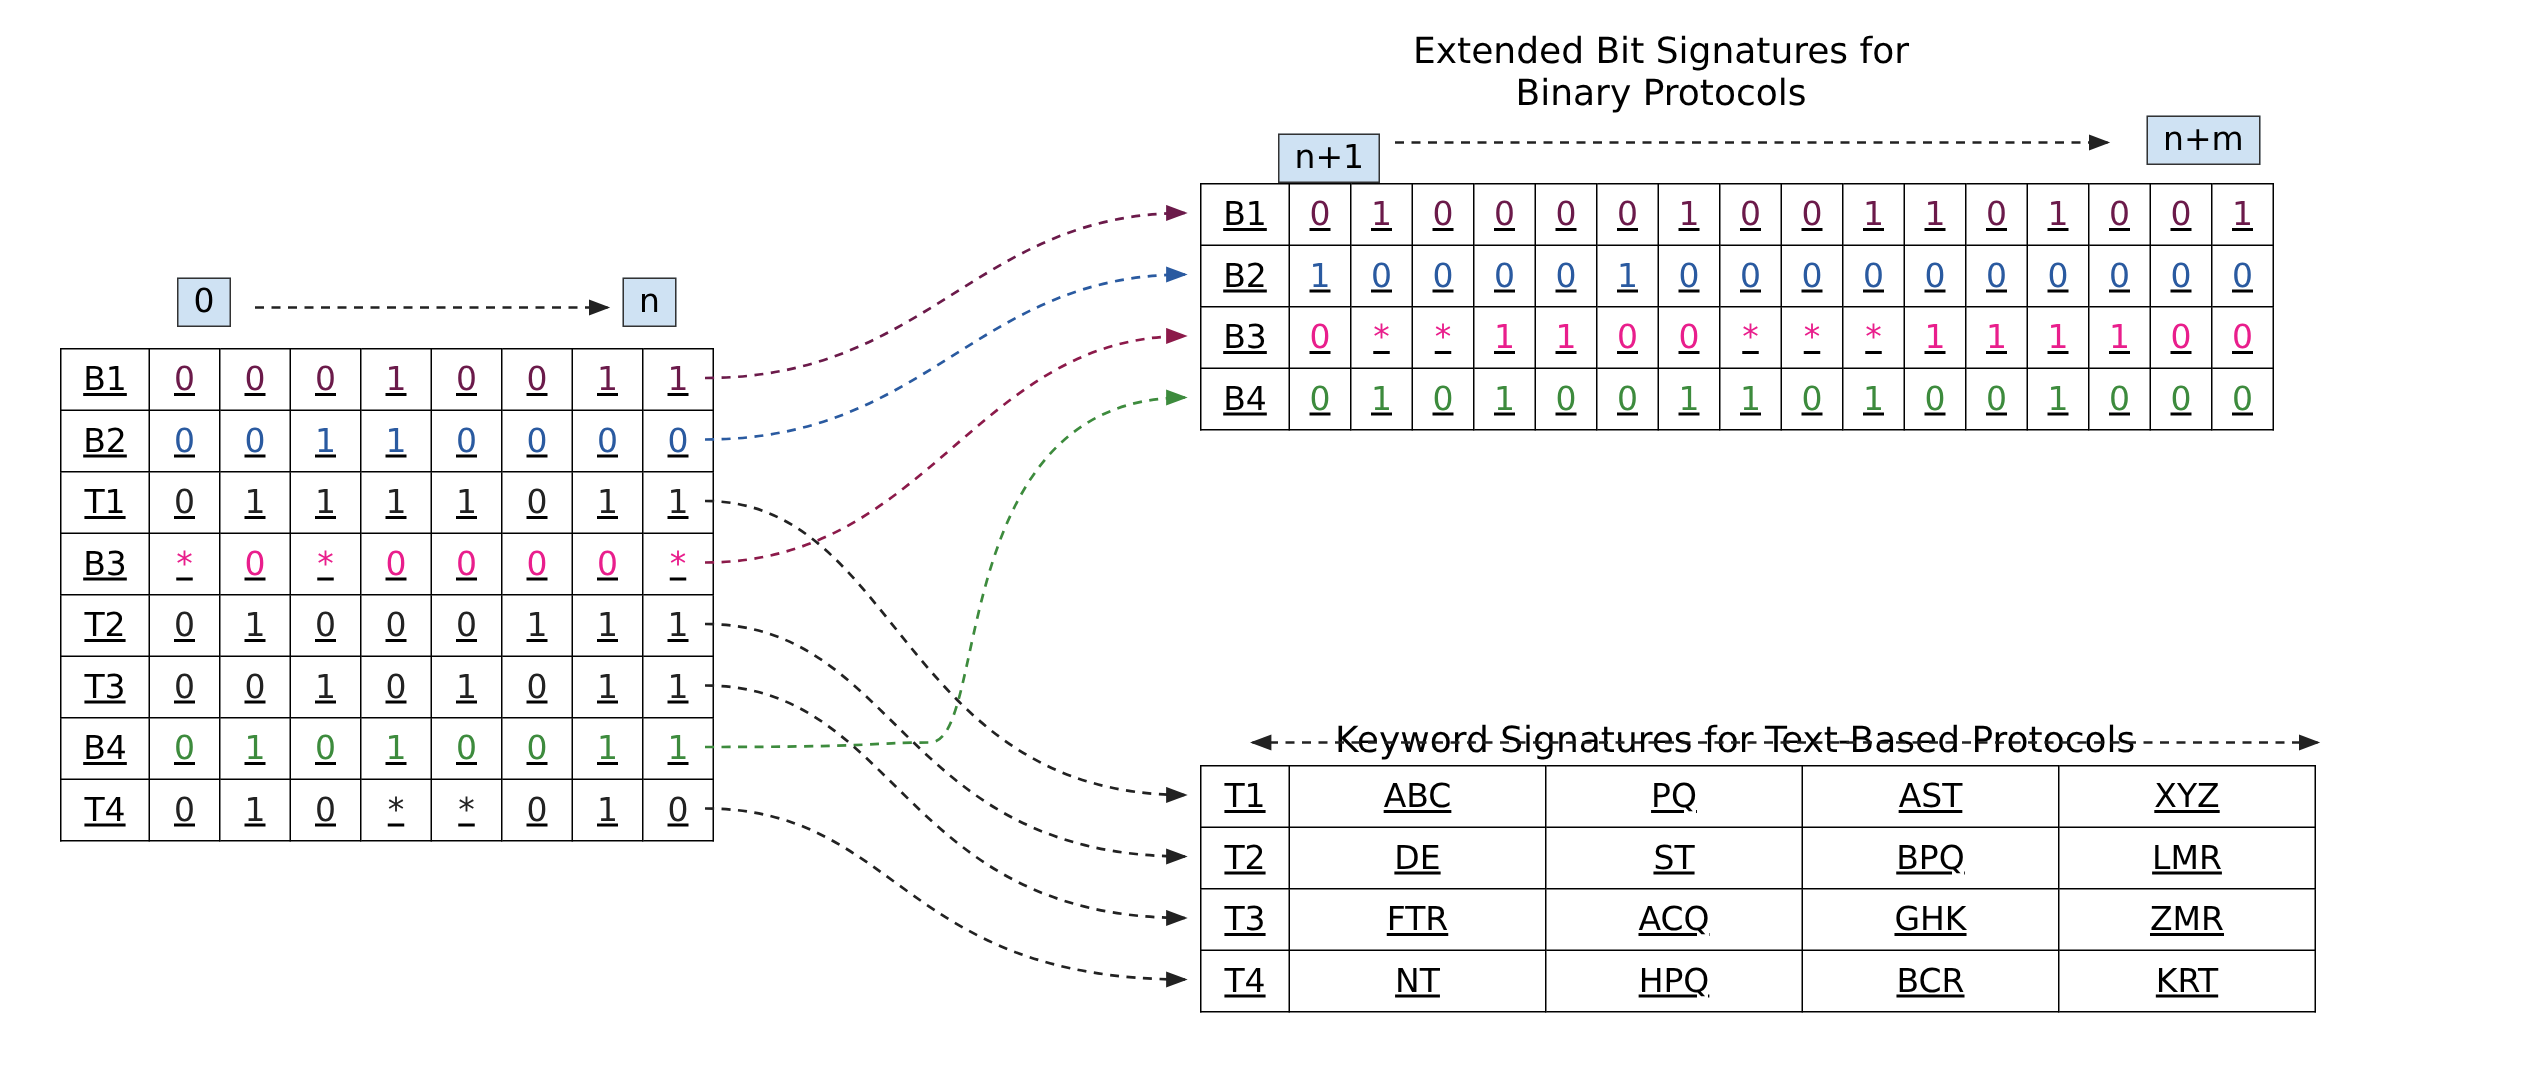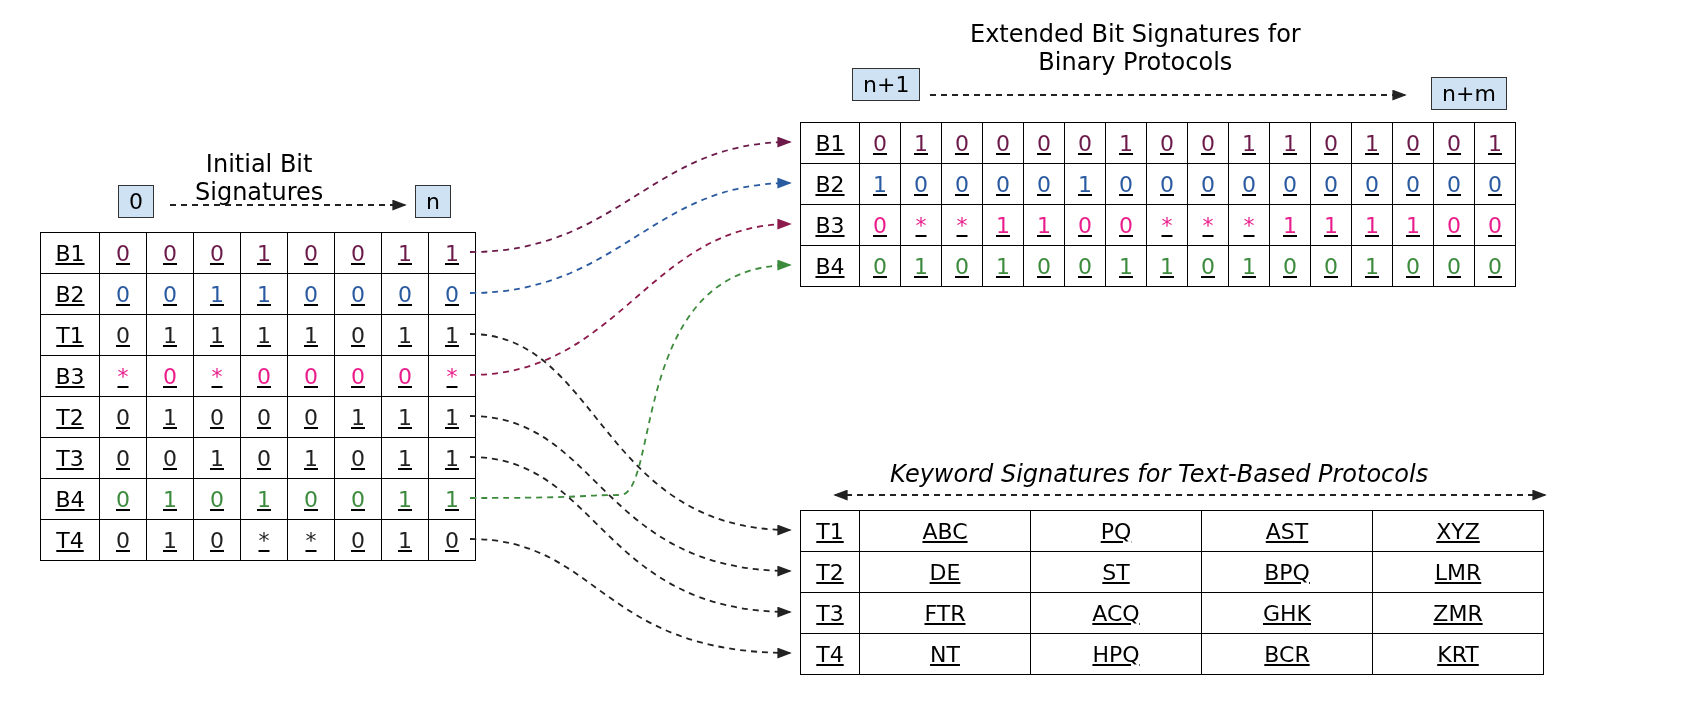"Extended Bit Signatures for" div.title { left: 950px -> 922px }
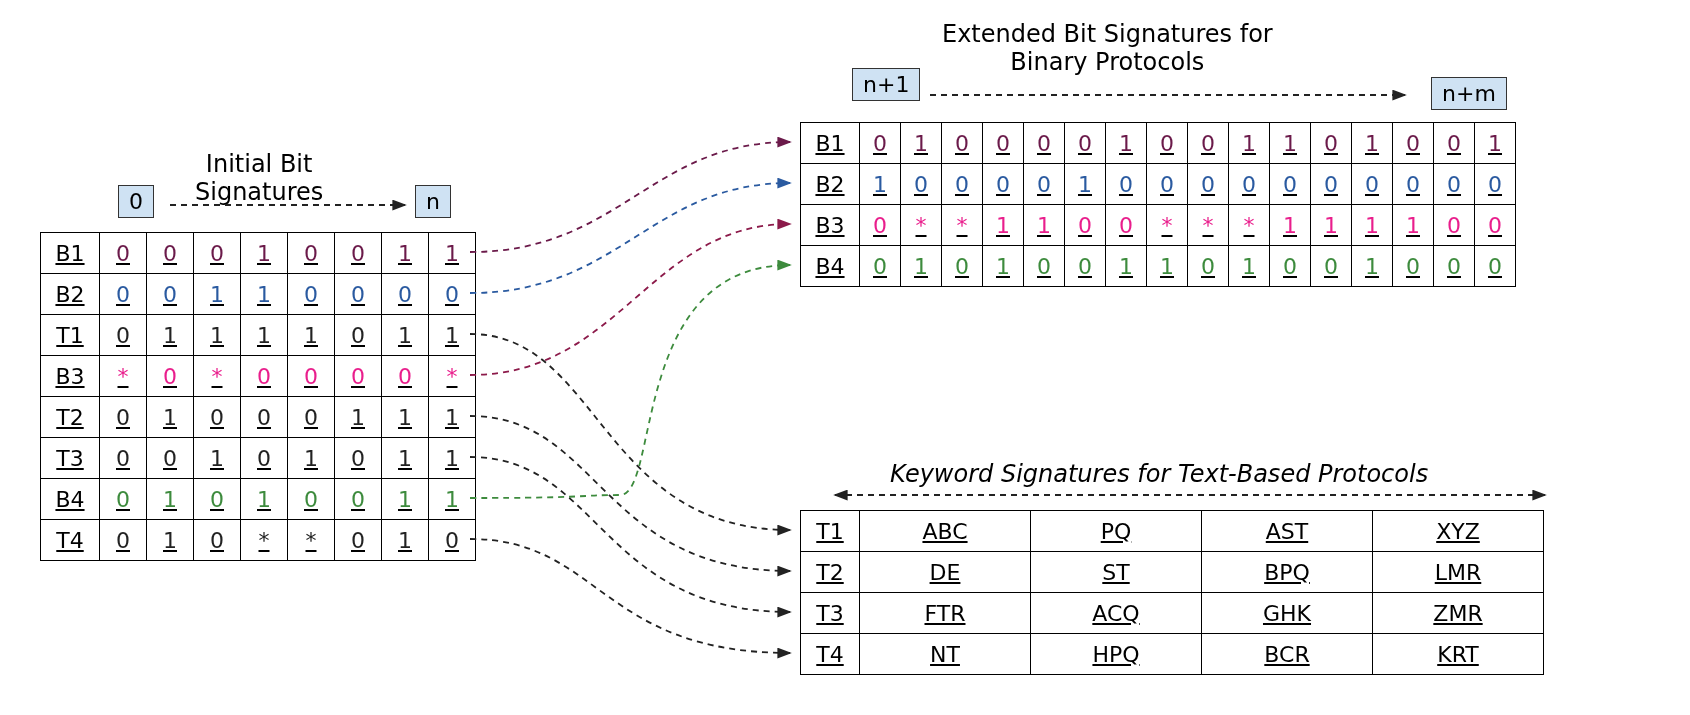"n+1" div.box-label { top: 48px -> 69px }
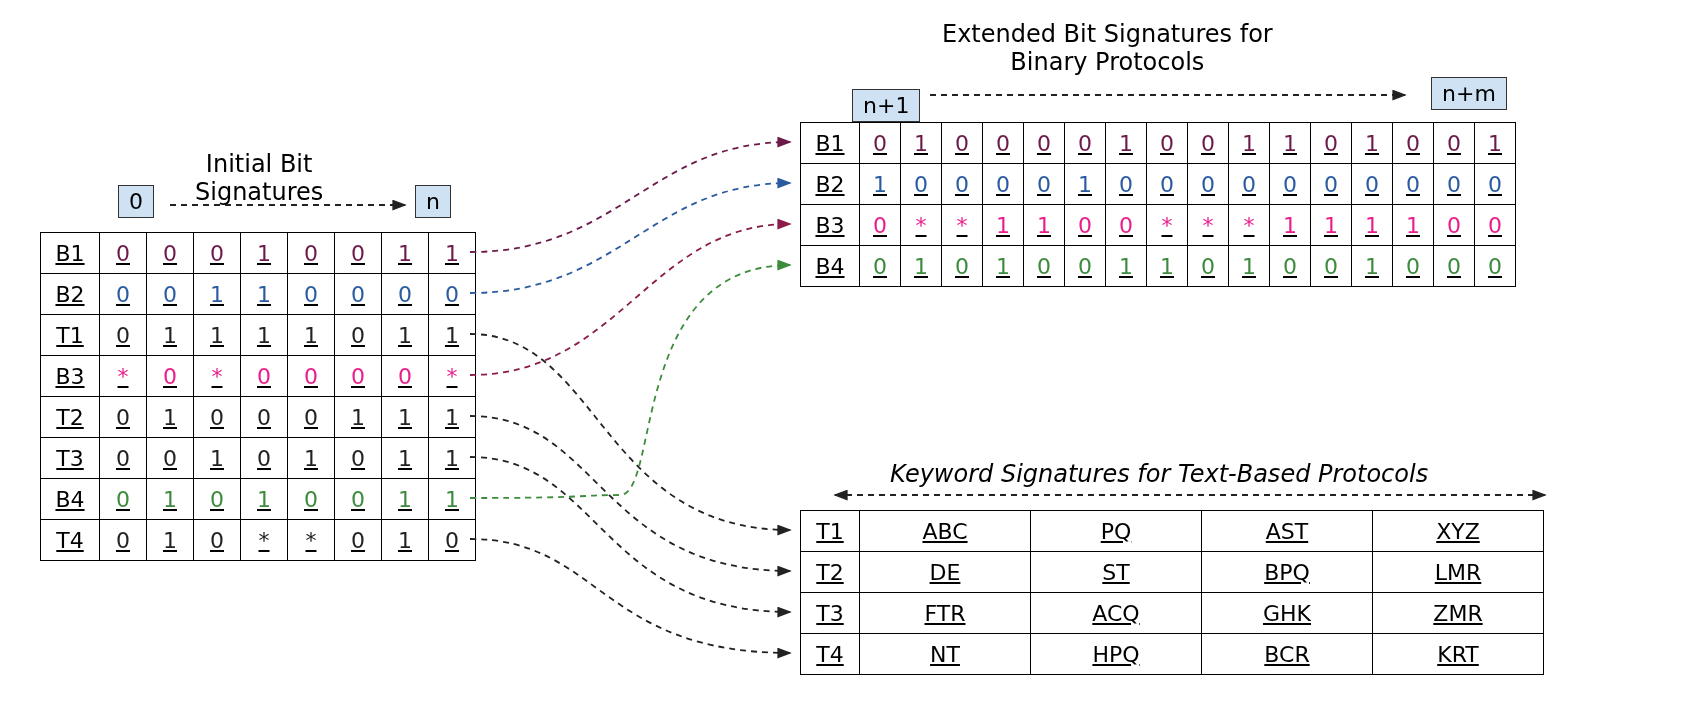"Initial Bit" div.title { html: <div>Initial Bit Signatures</div> -> none }
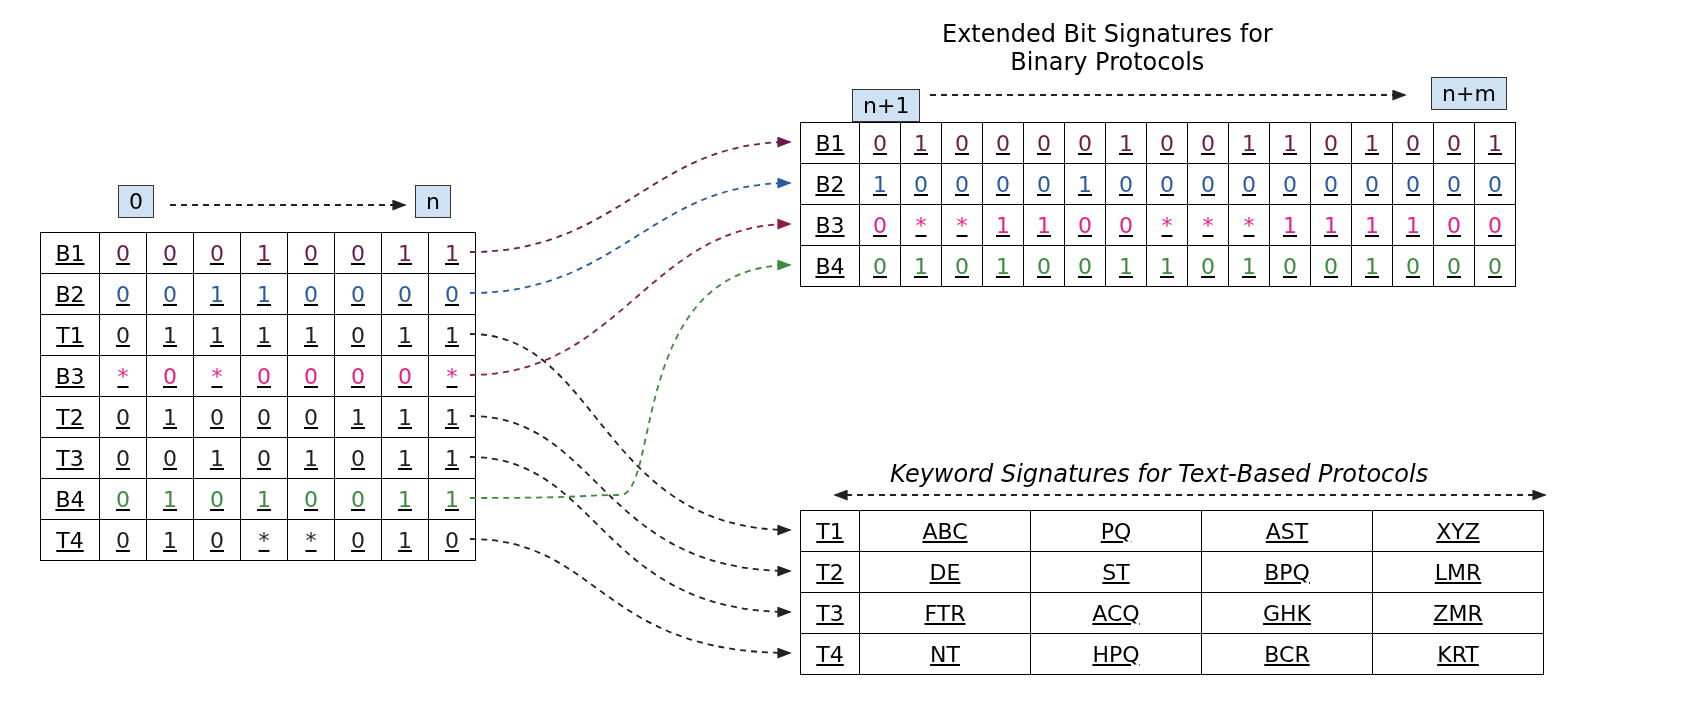"Keyword Signatures for Text-Based" div.title { font-style: italic -> none; top: 440px -> 459px }
